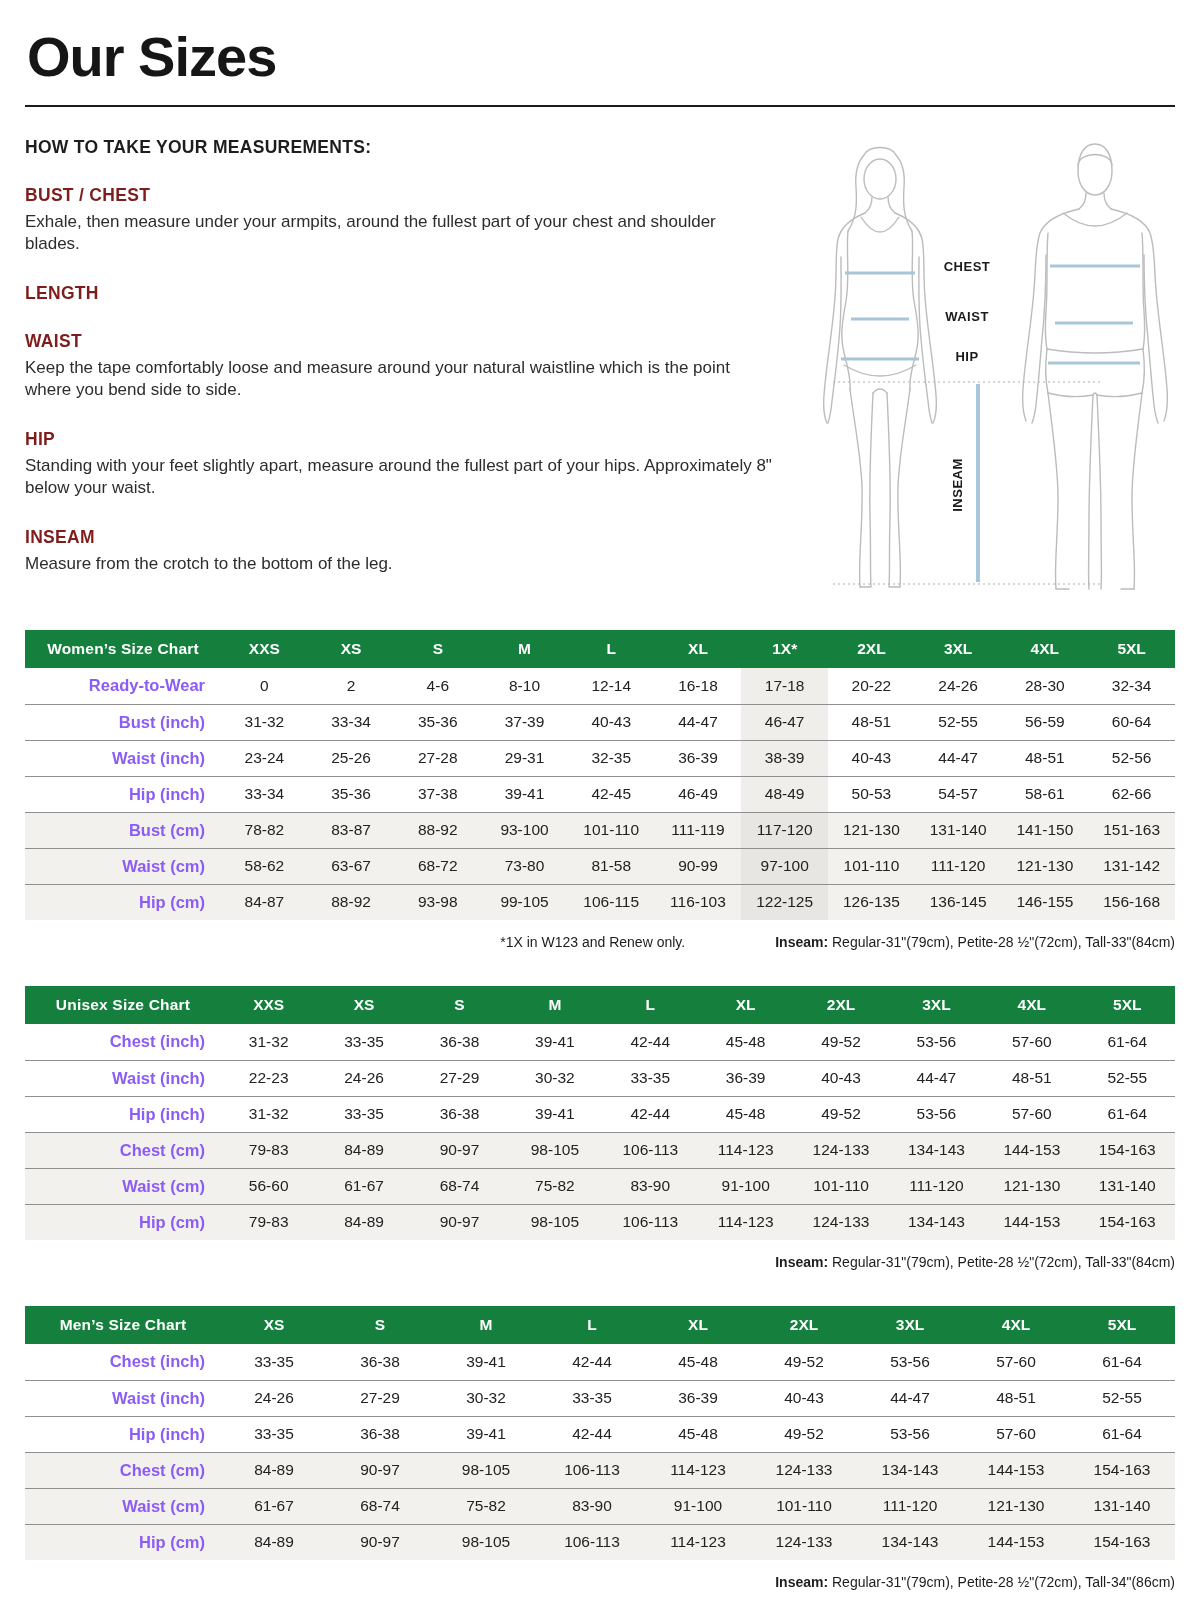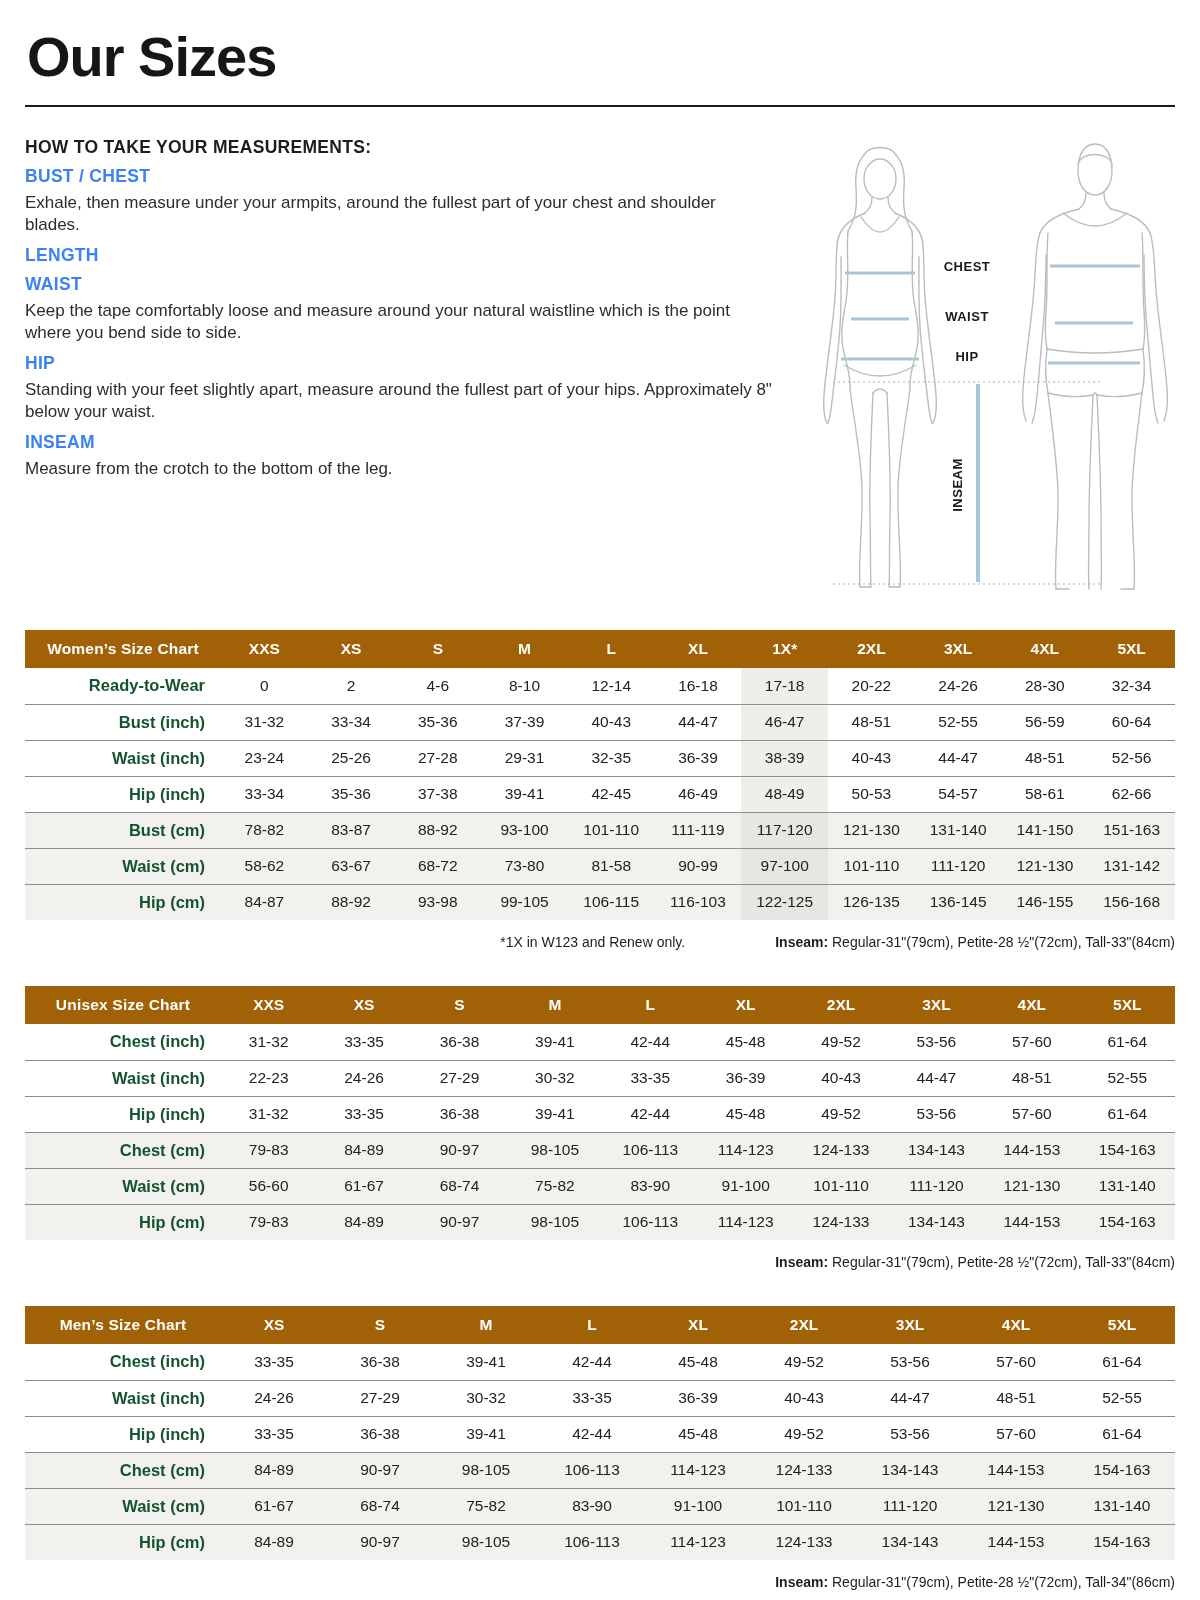"BUST / CHEST" .inst-section h3 { color: #3b82f6 -> #7f1d1d; margin: 8px 0 5px 0 -> 27px 0 5px 0 }
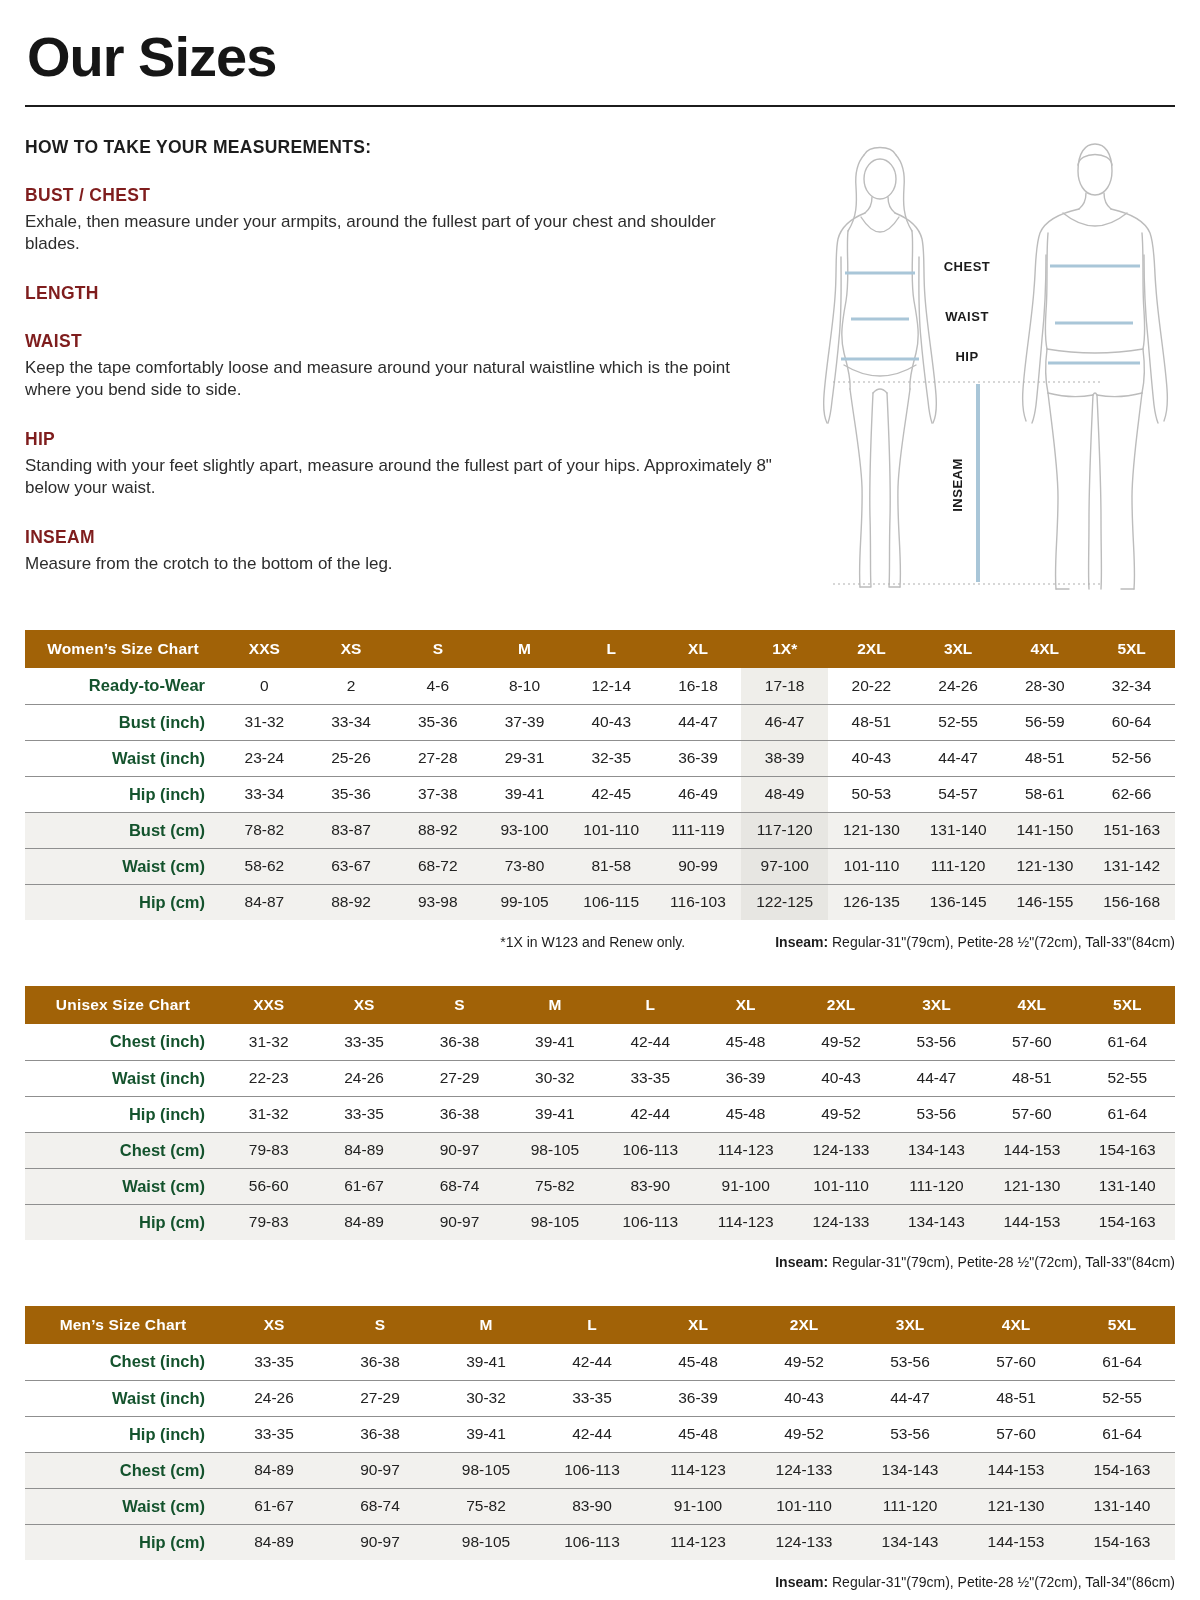"Women’s Size Chart" table.size-table thead th { background: #a16207 -> #15803d }
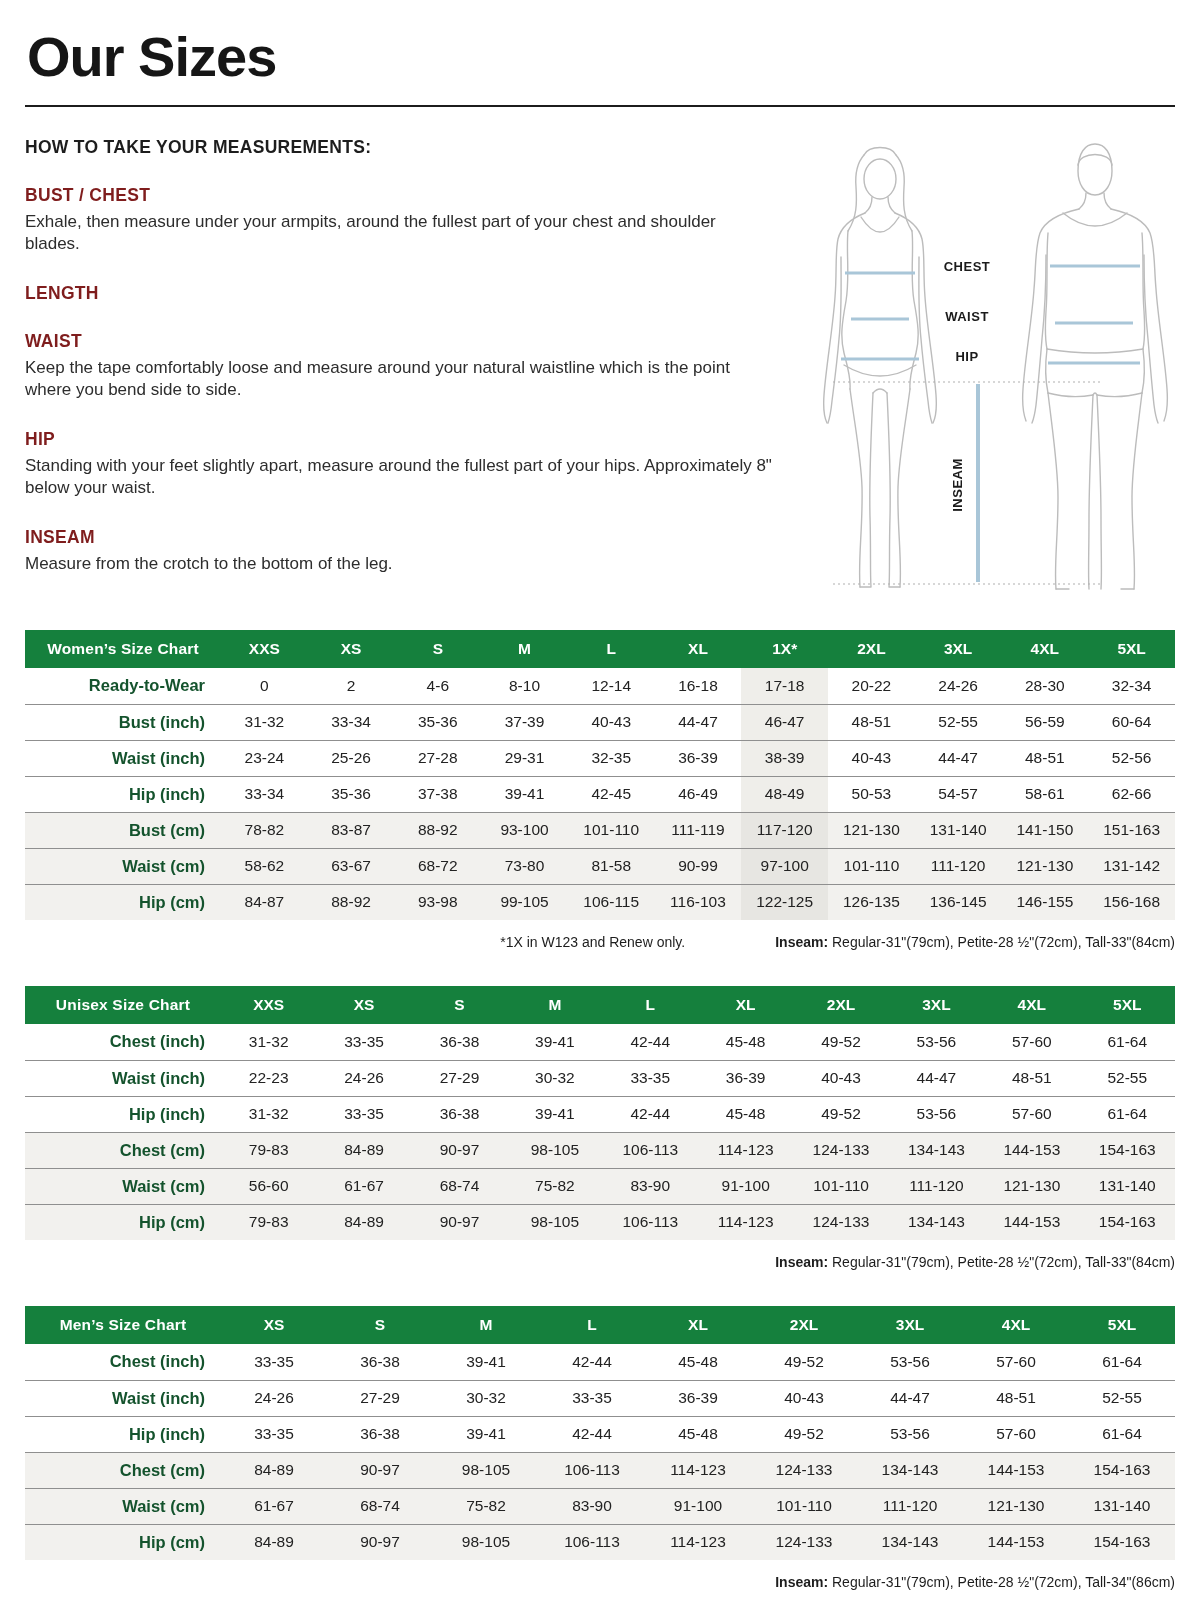"Ready-to-Wear" table.size-table tbody td.row-label { color: #14532d -> #8b5cf6 }
